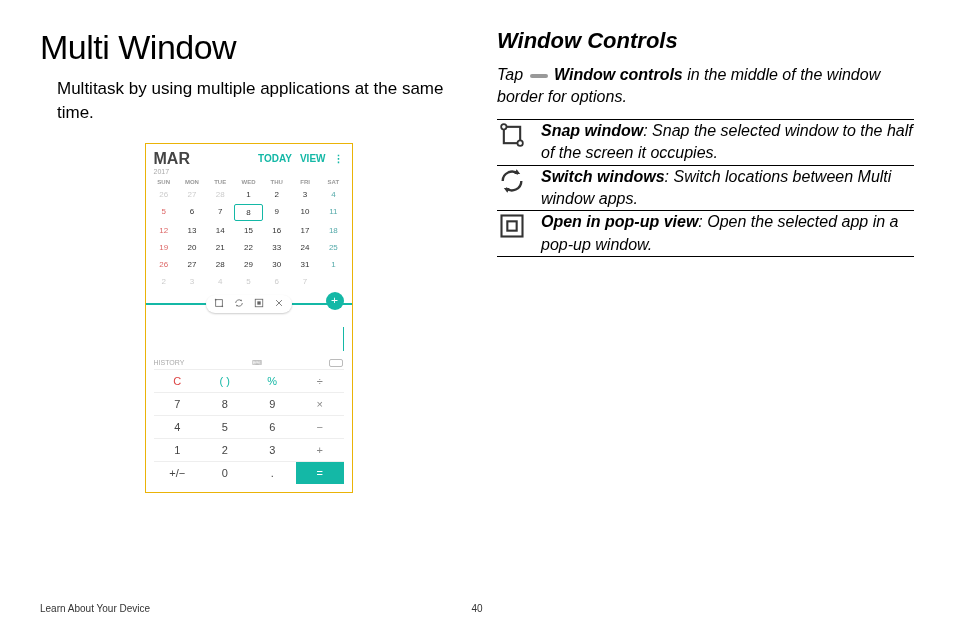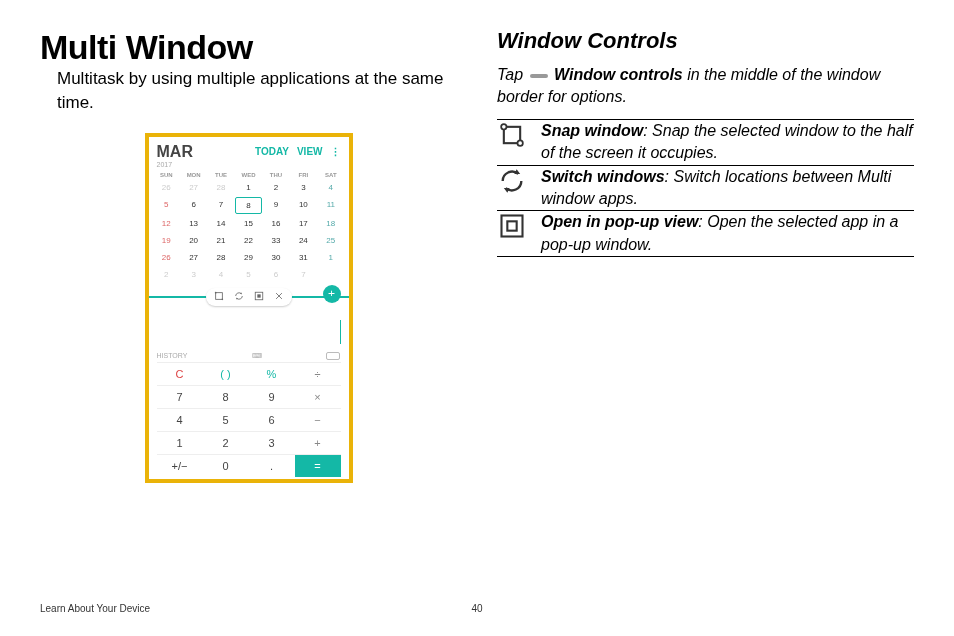"Multi Window" h1.main-title { font-weight: 700 -> 400; margin-bottom: 0 -> 10px }
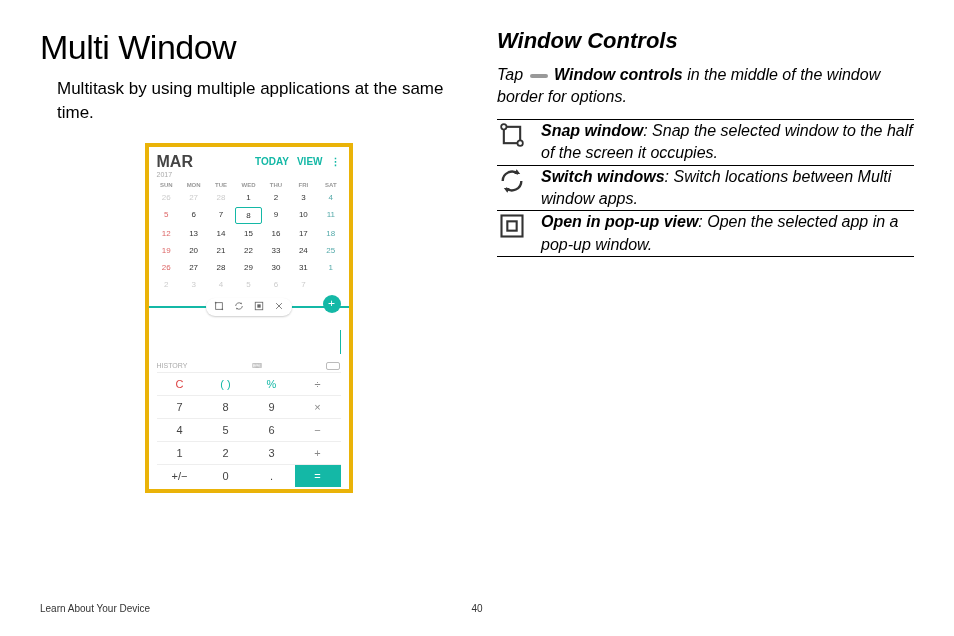"MAR" .phone { border: 4px solid #eab308 -> 1px solid #eab308 }
